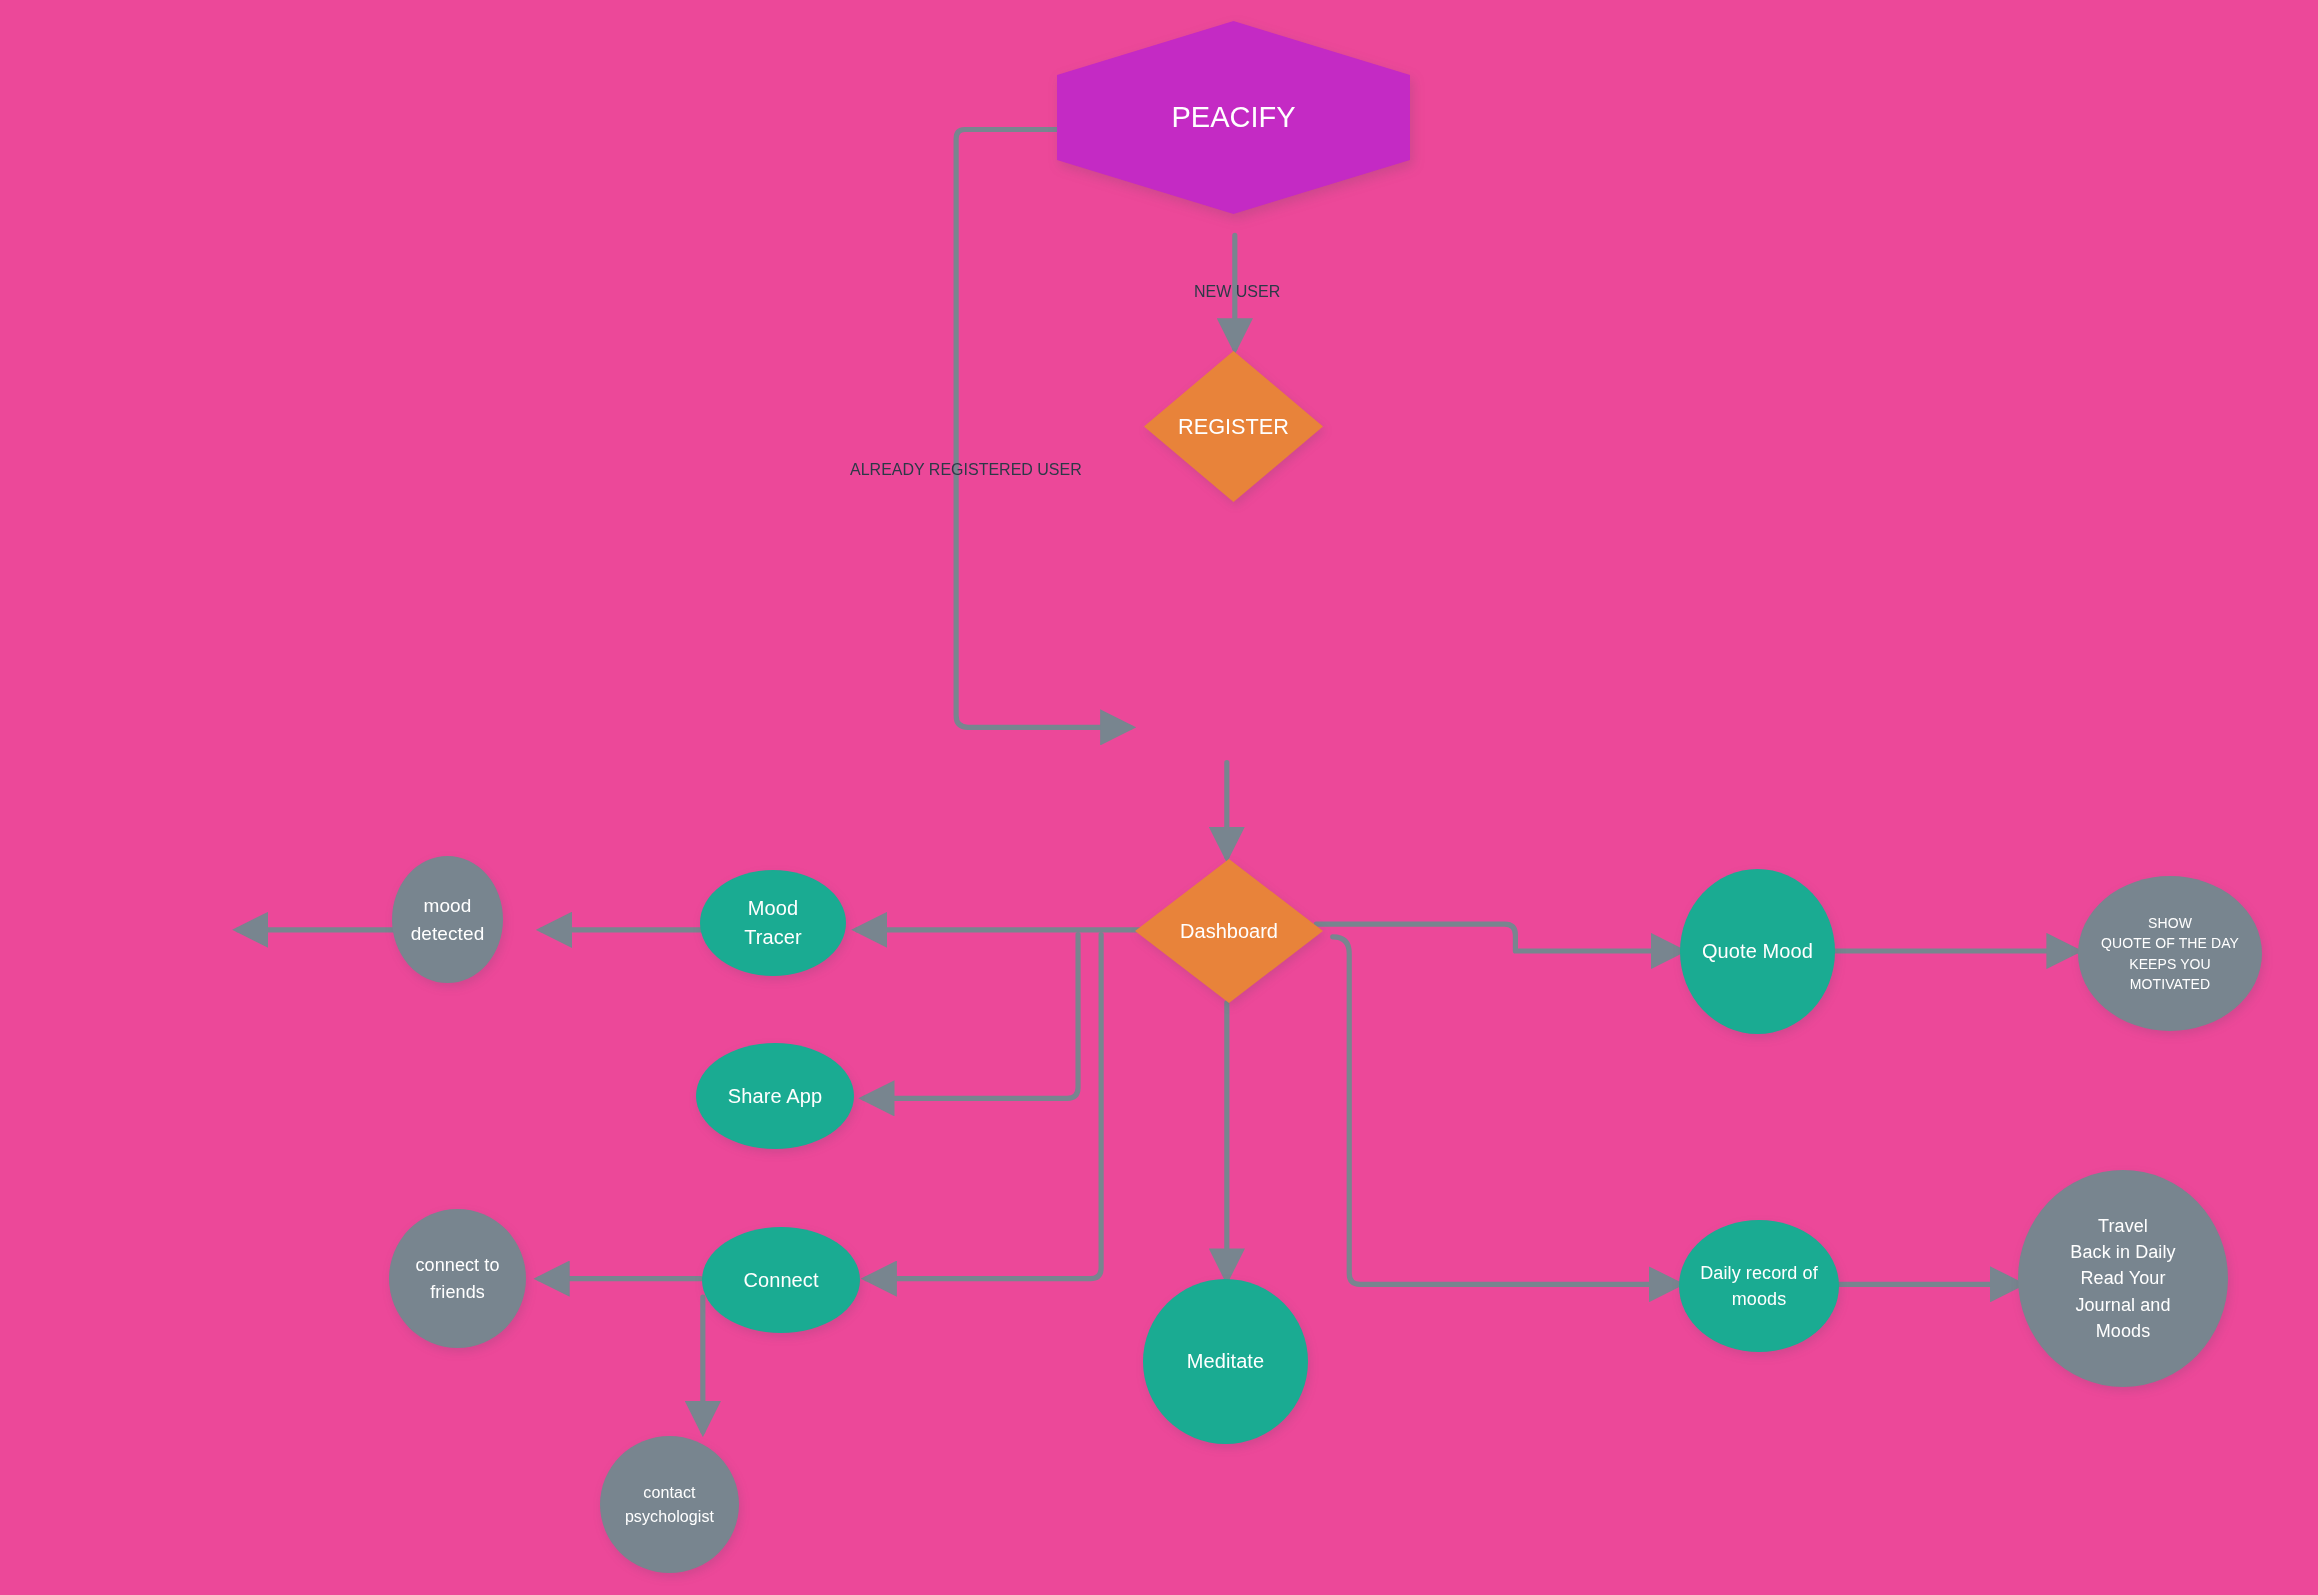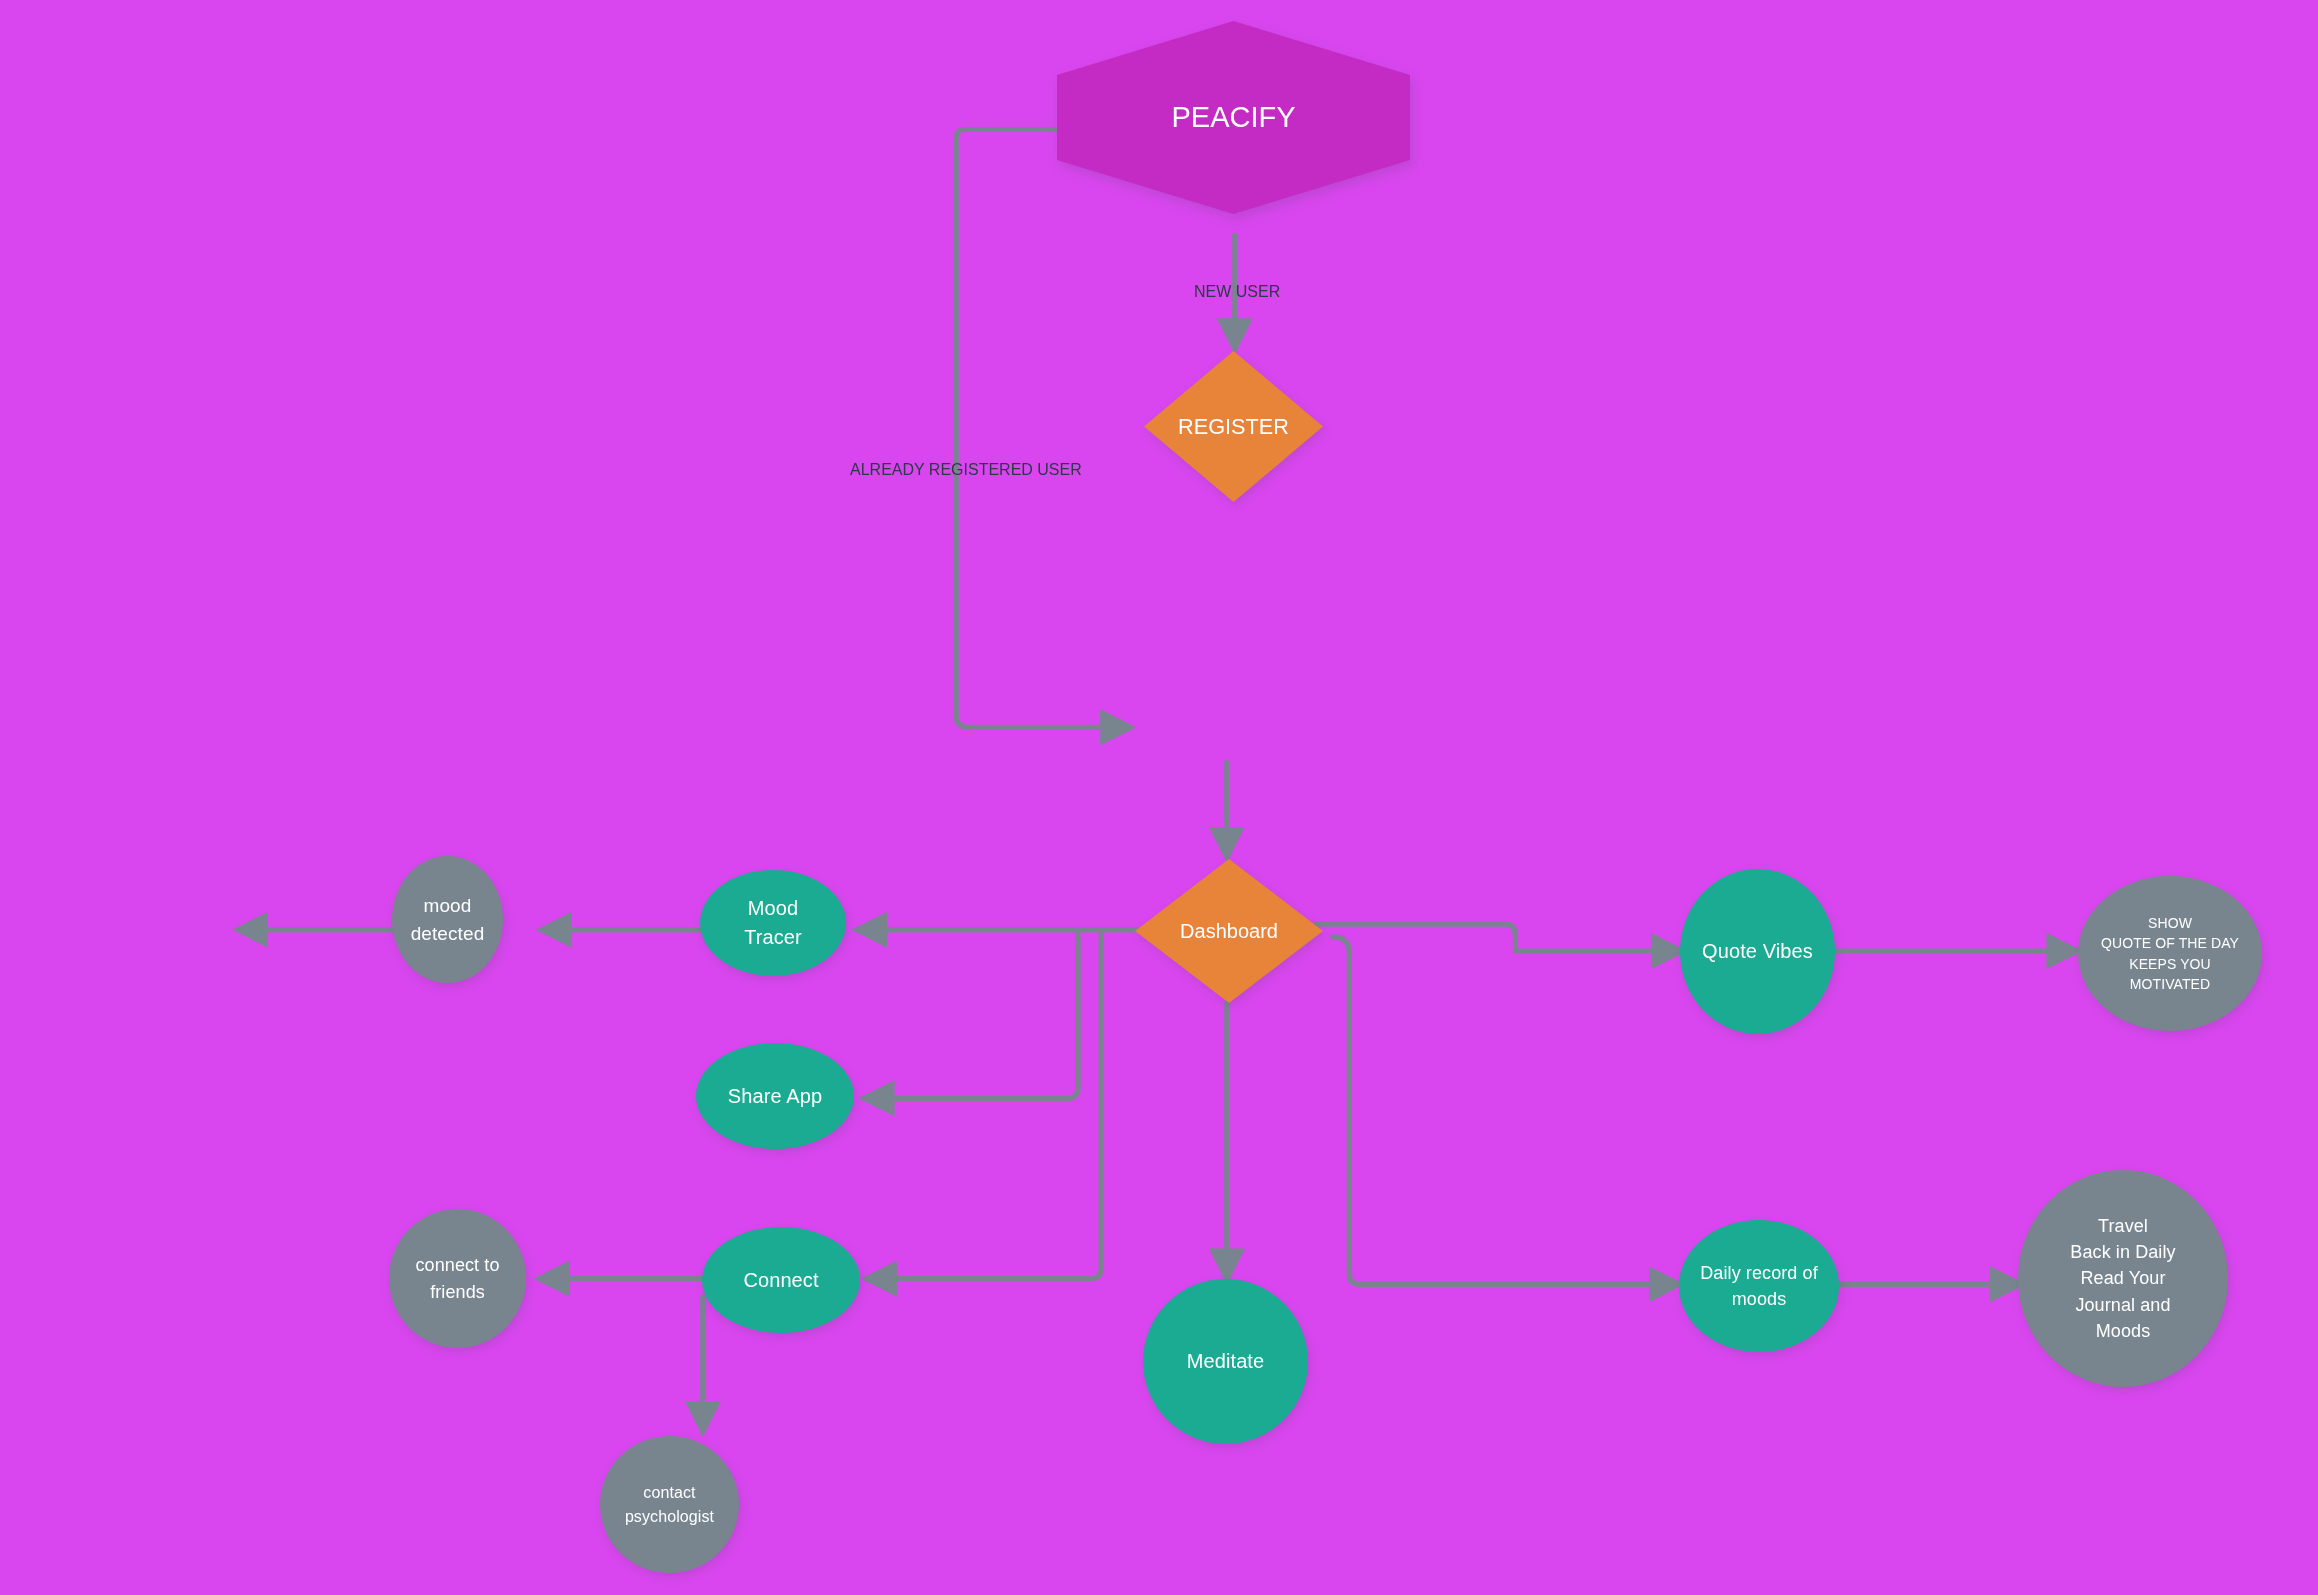"PEACIFY" #canvas { background: #d946ef -> #ec4899 }
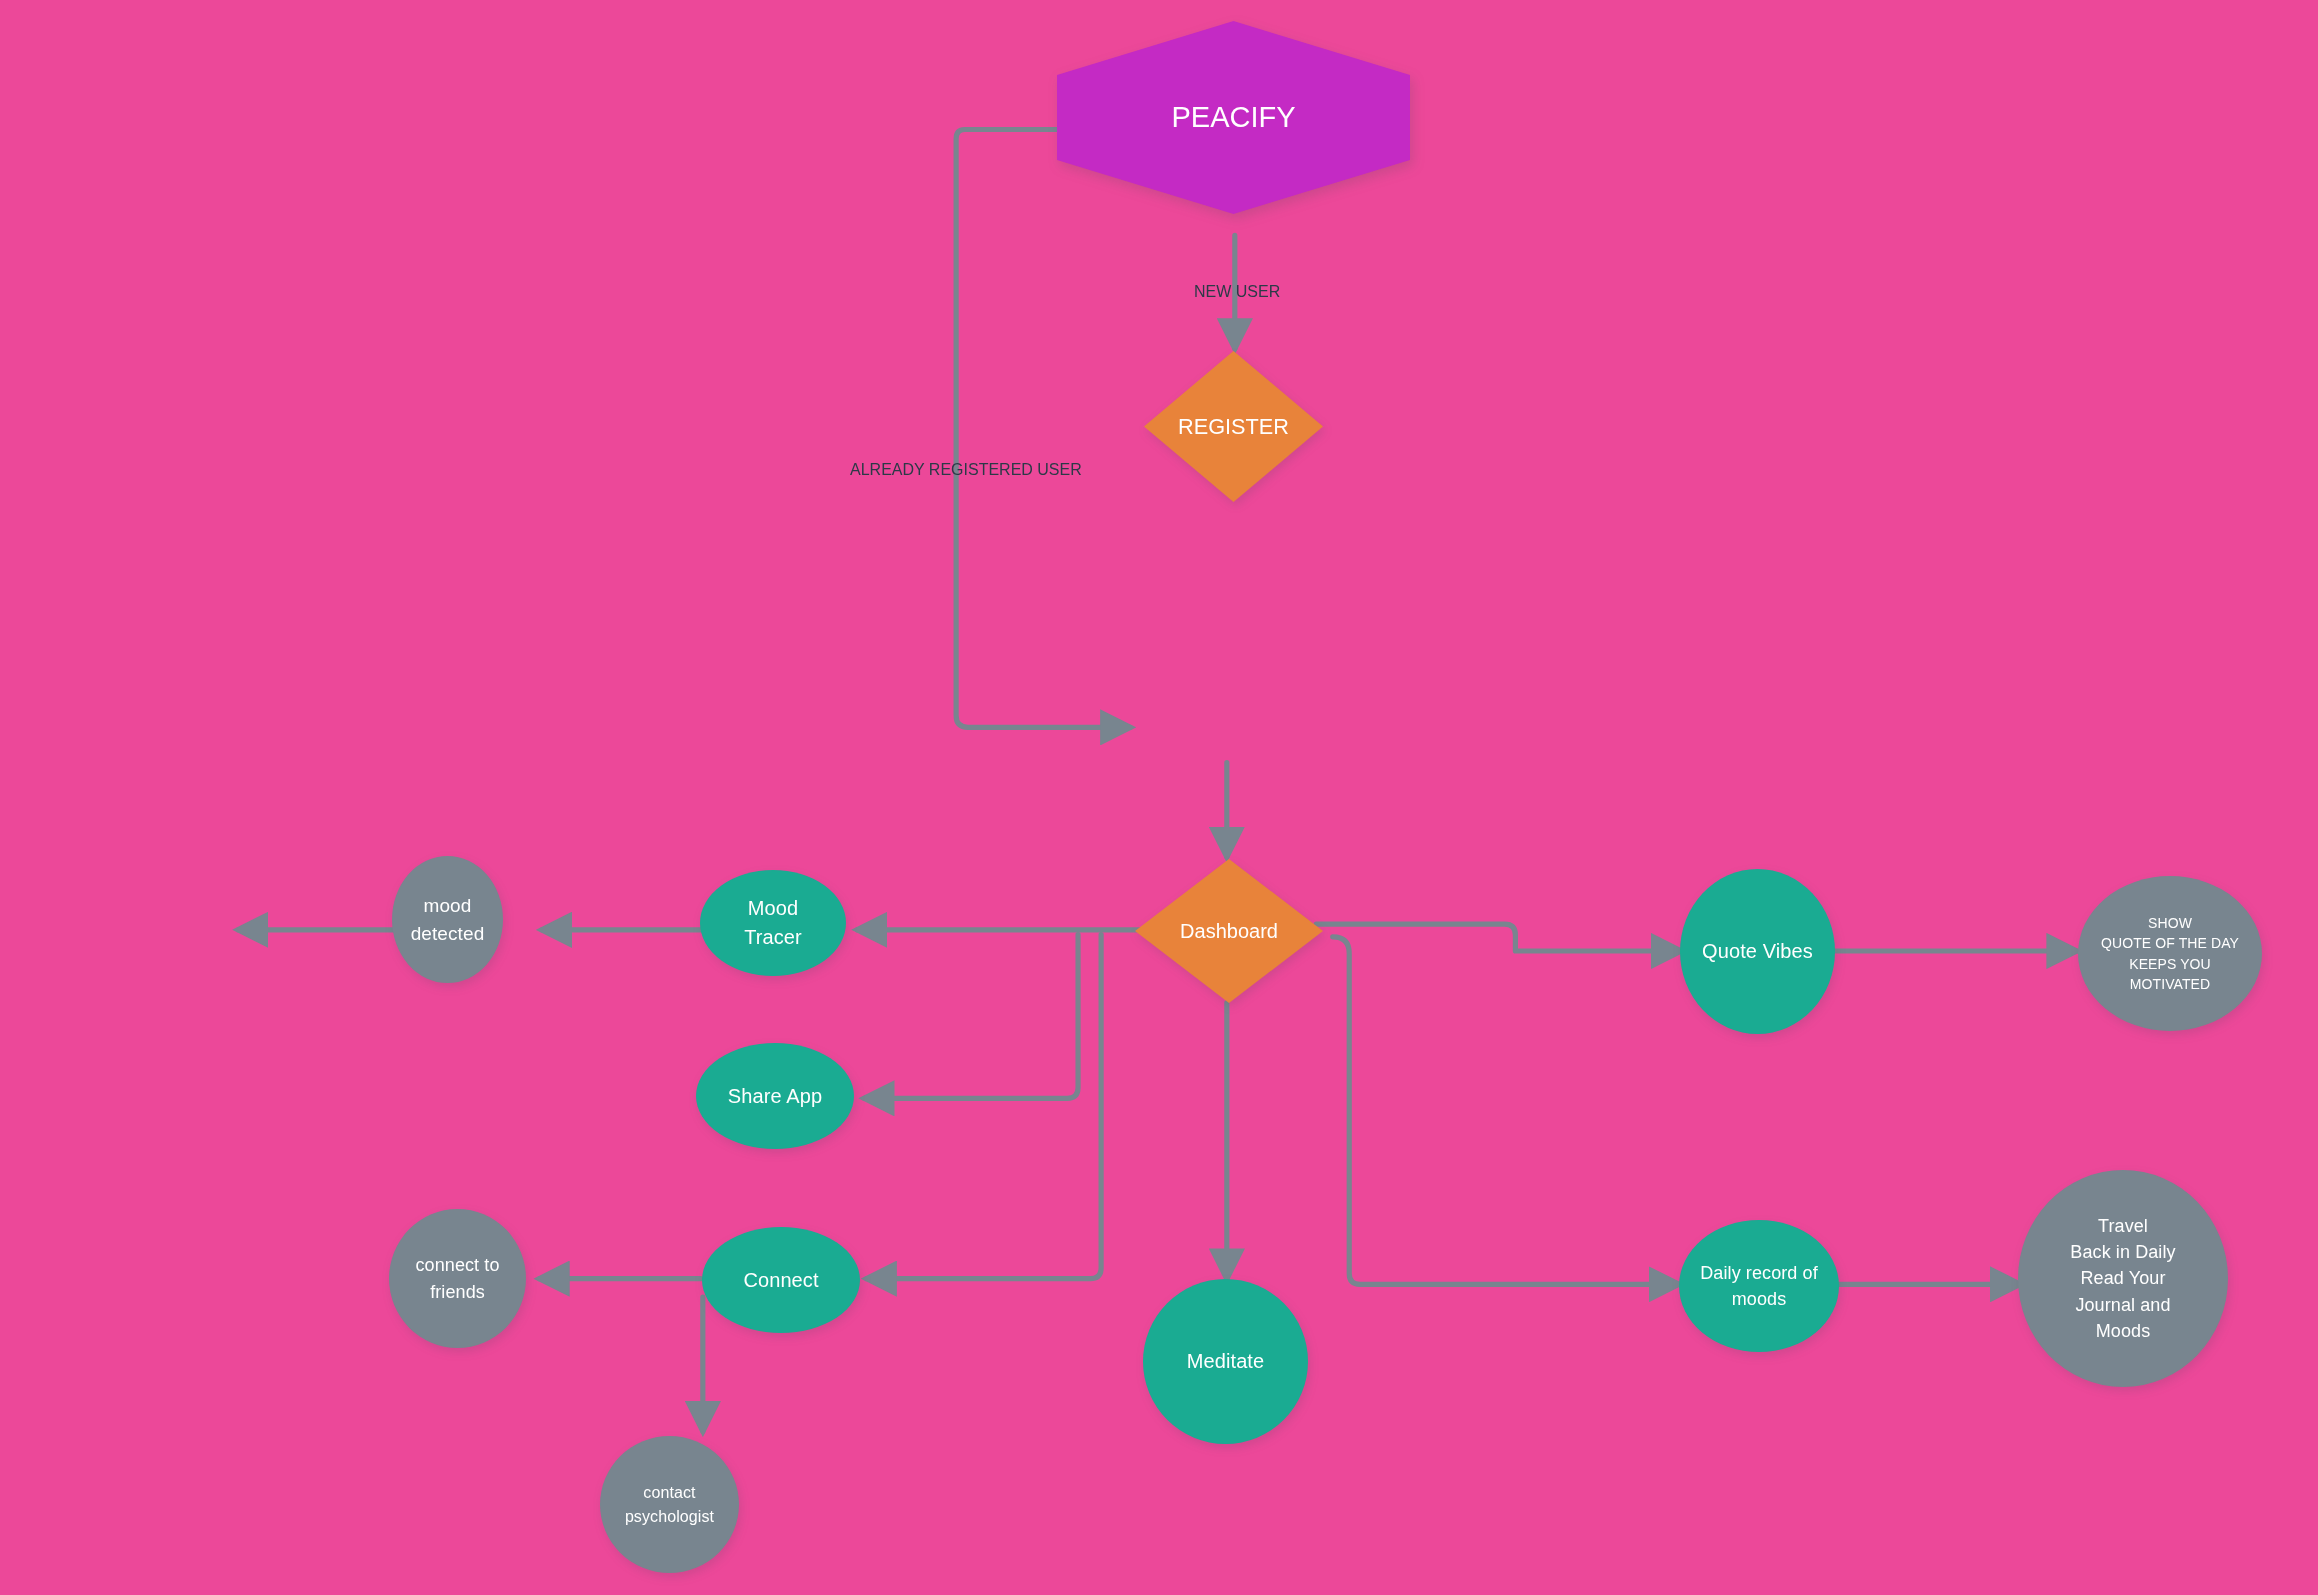"Quote Vibes" div.node { text: Vibes -> Mood }
